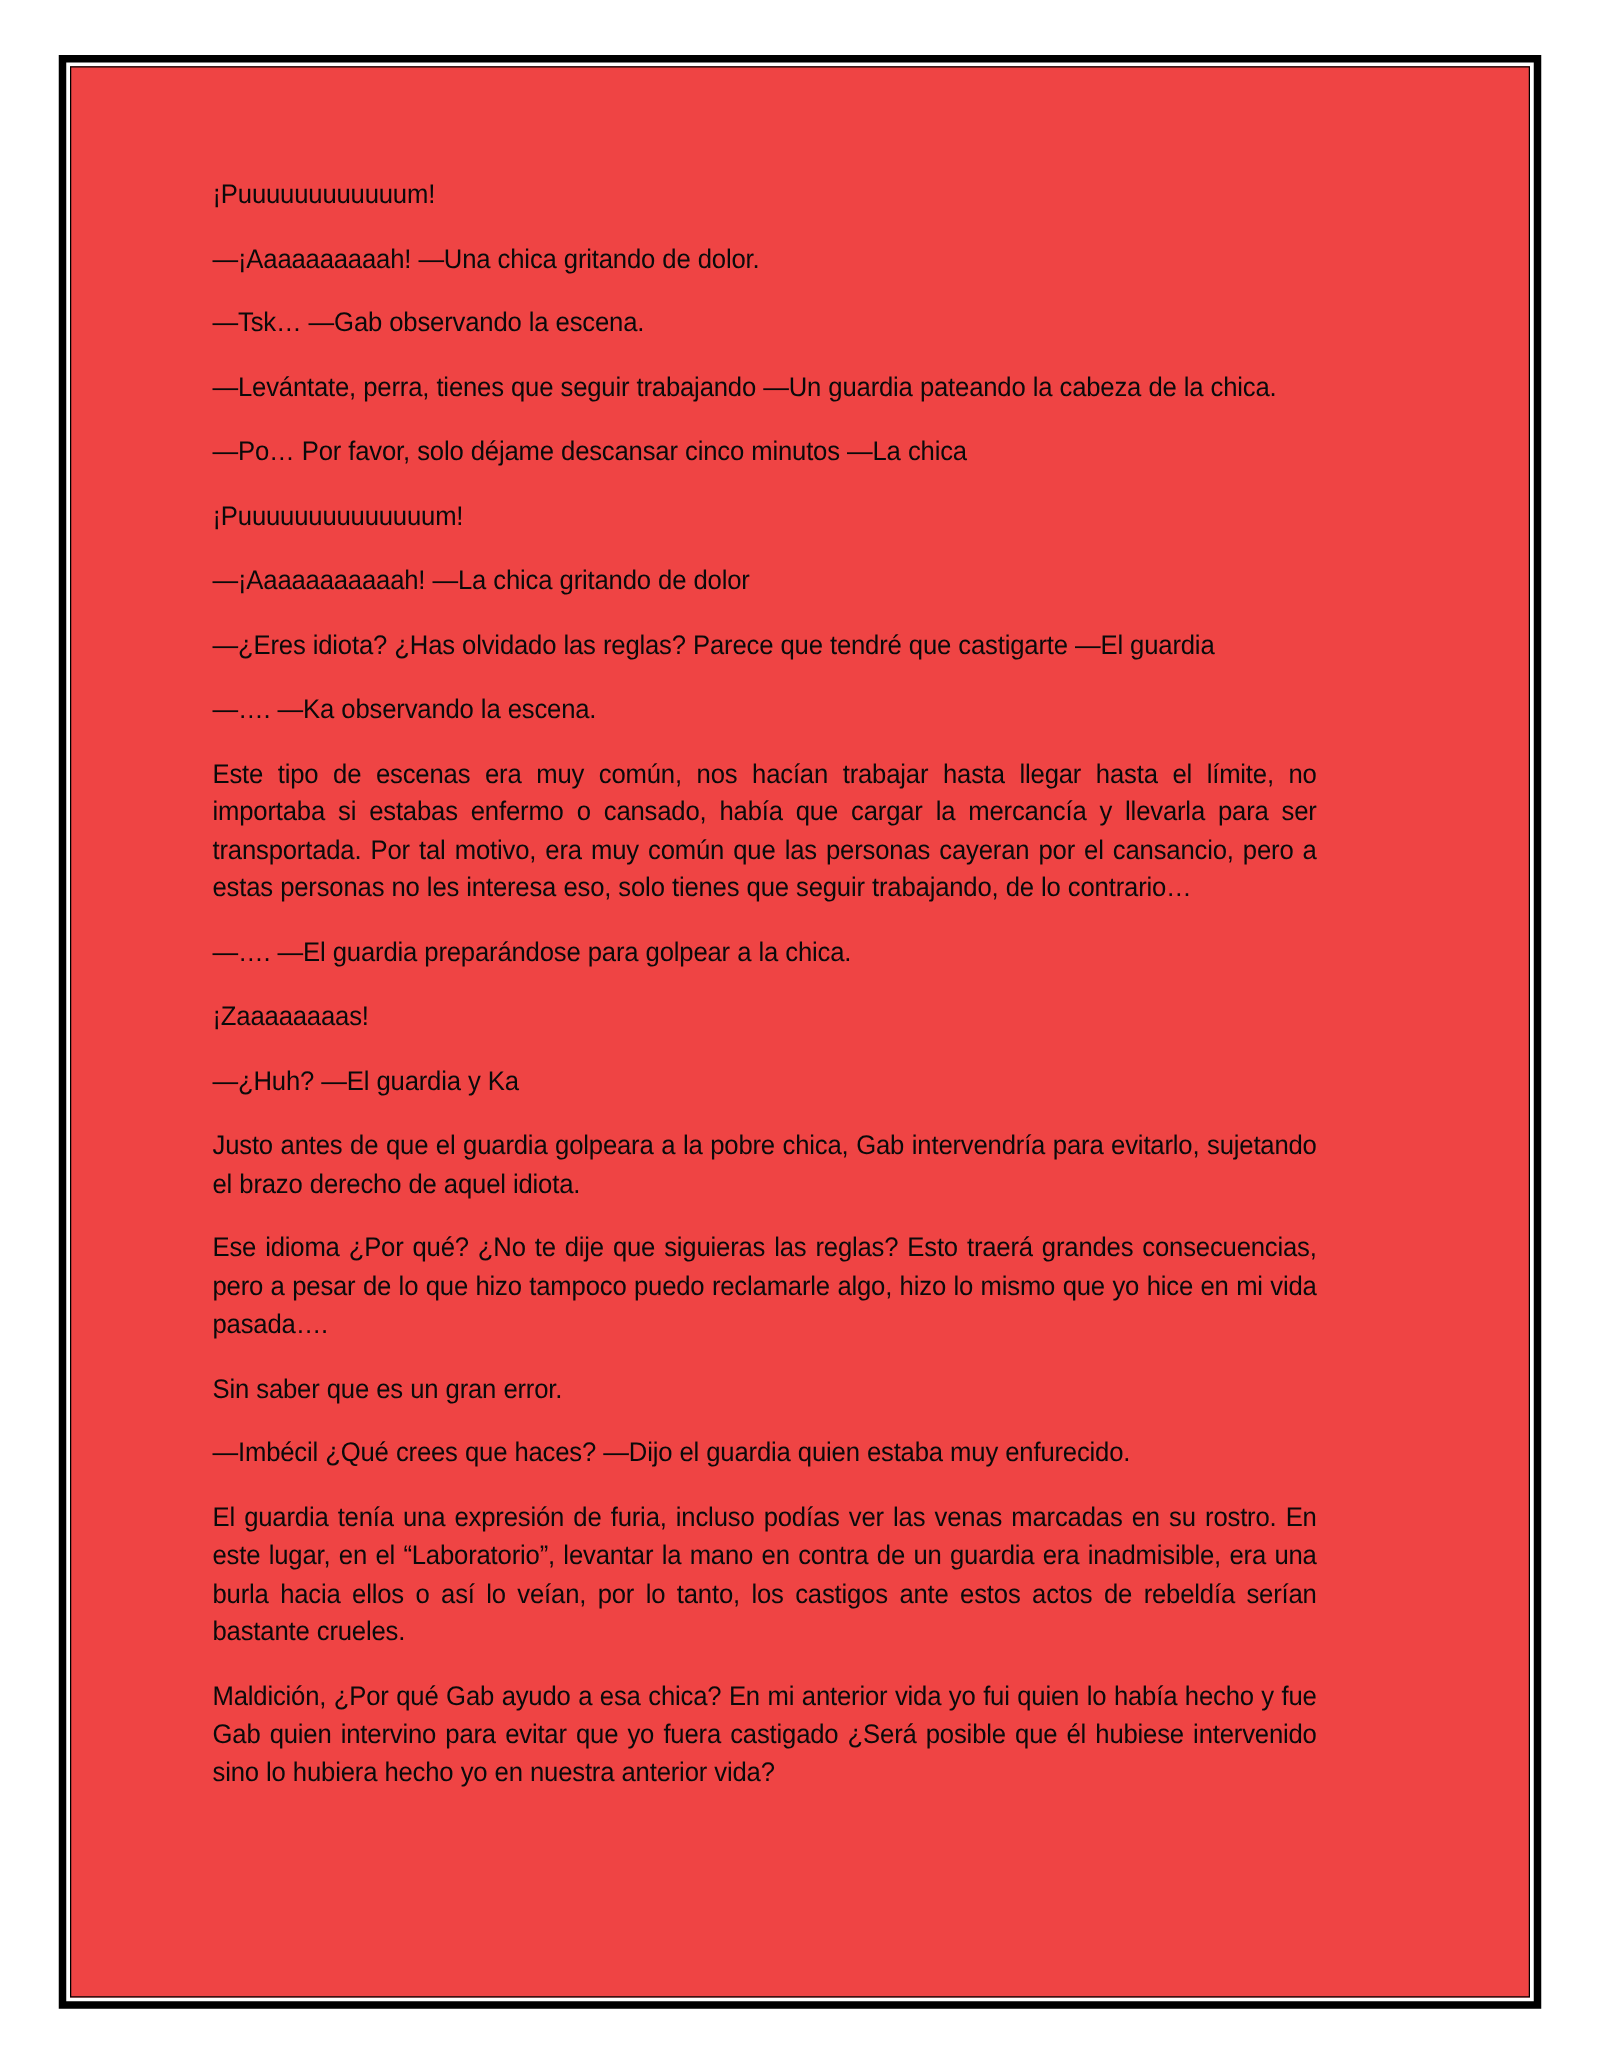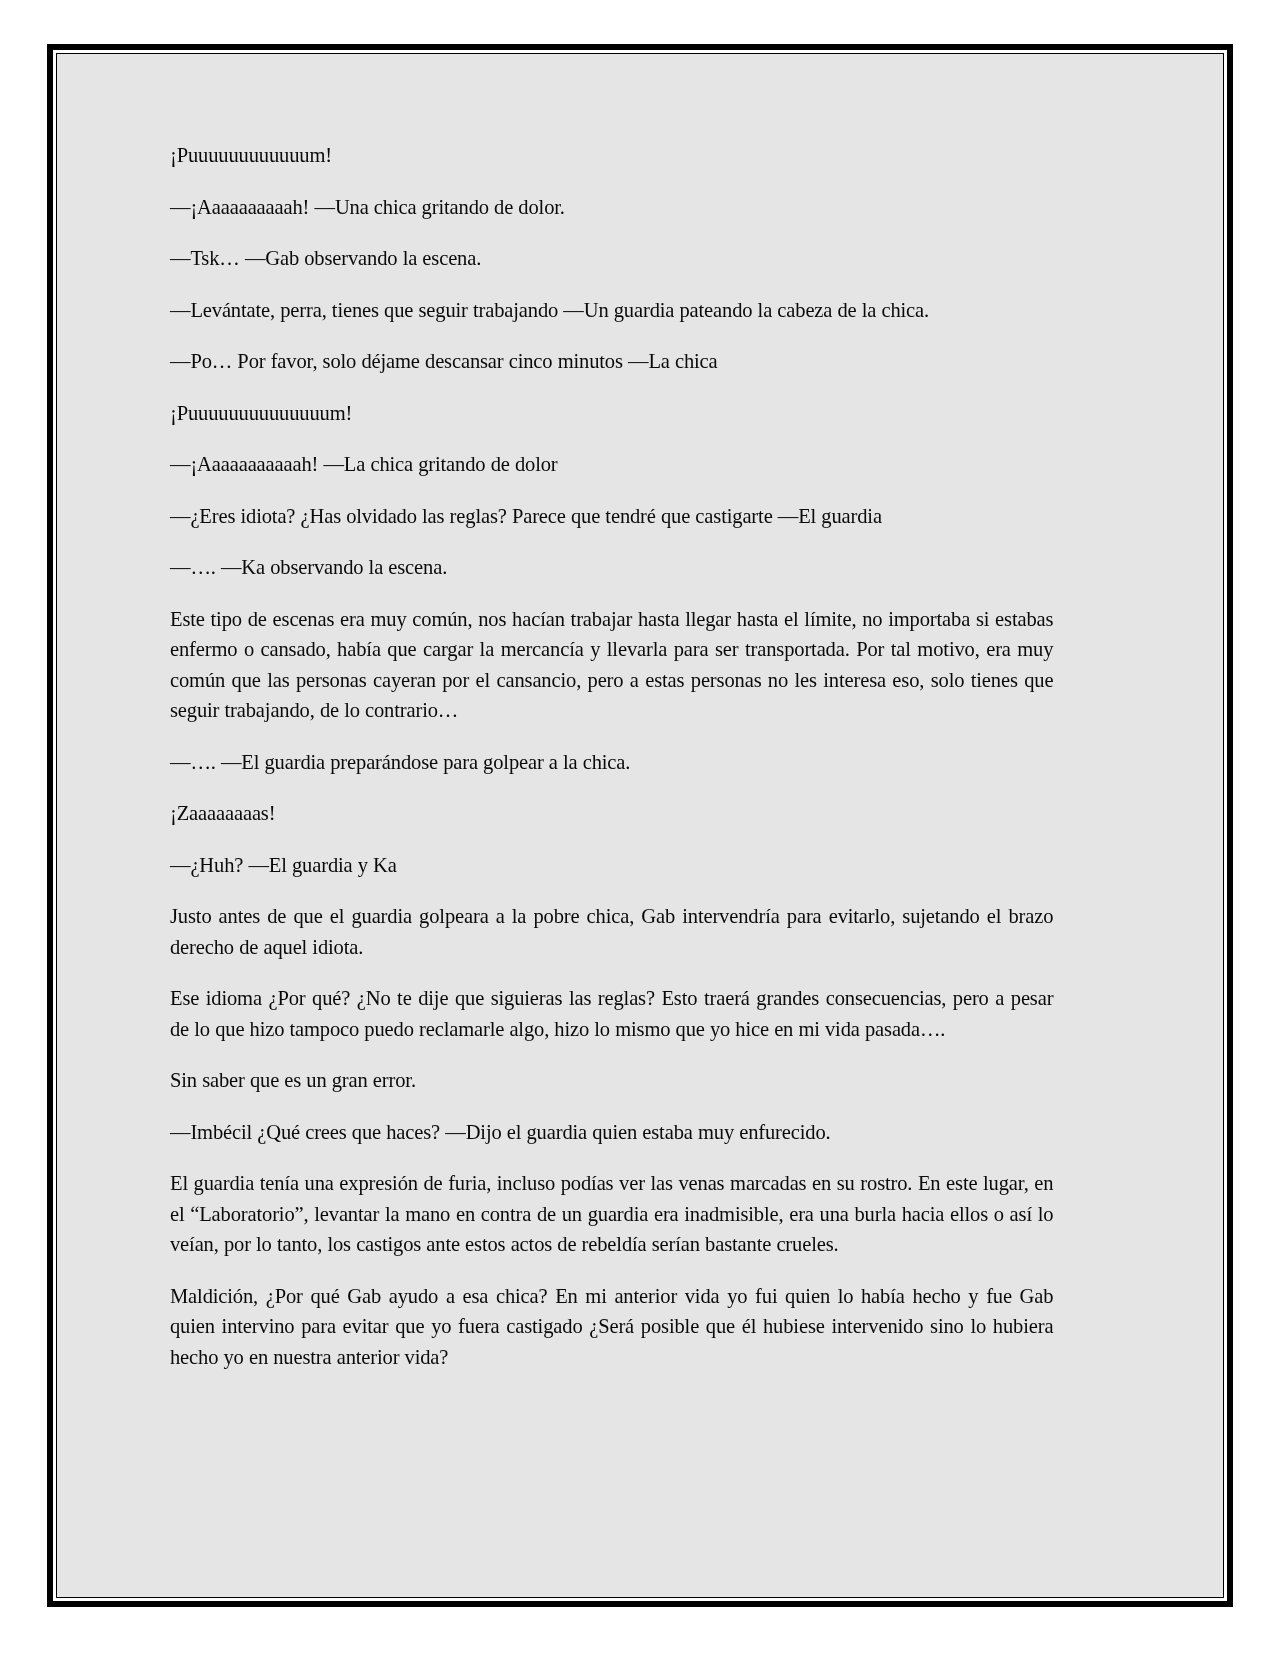"¡Puuuuuuuuuuuum!" #doc-frame-inner { background: #e5e5e5 -> #ef4444; font-family: Liberation Serif, serif -> none }
